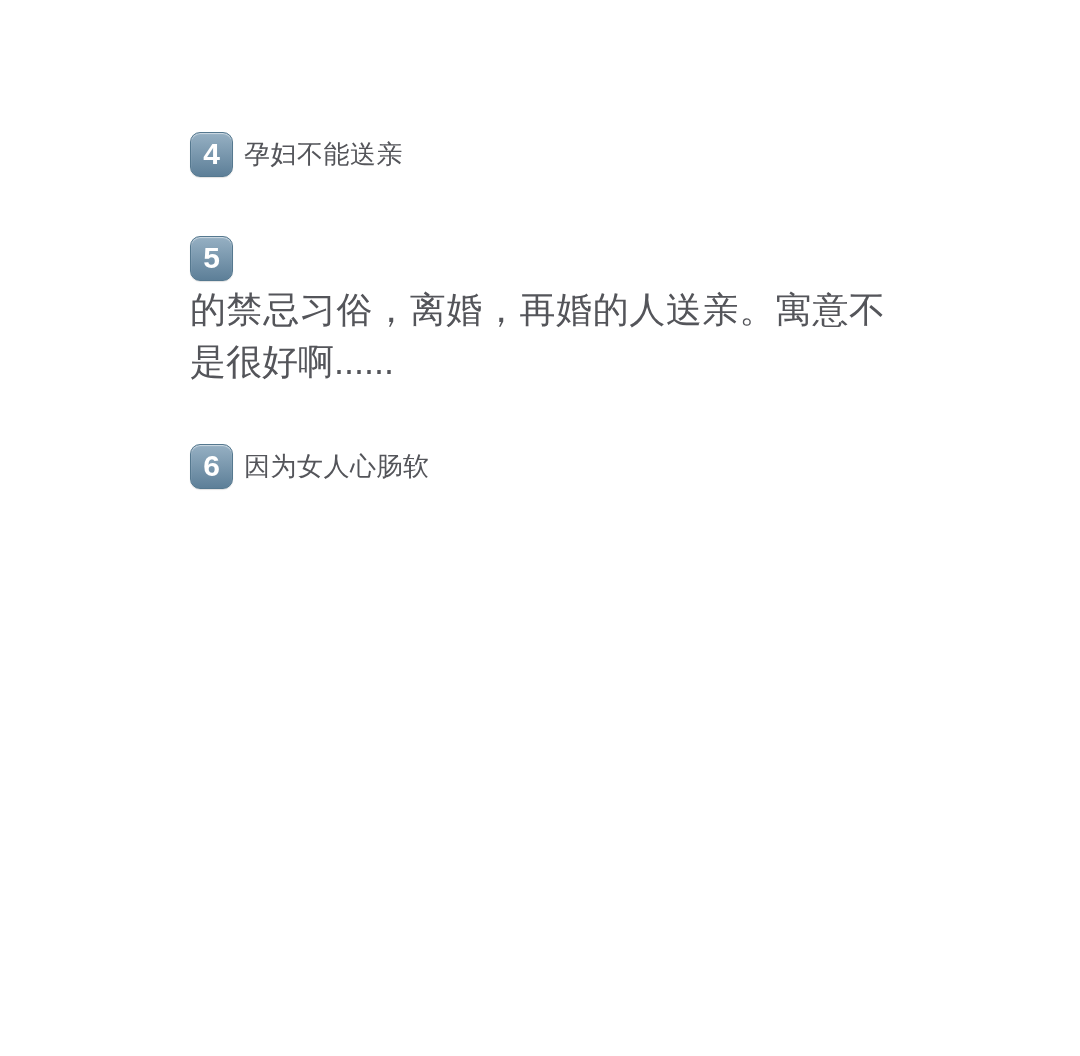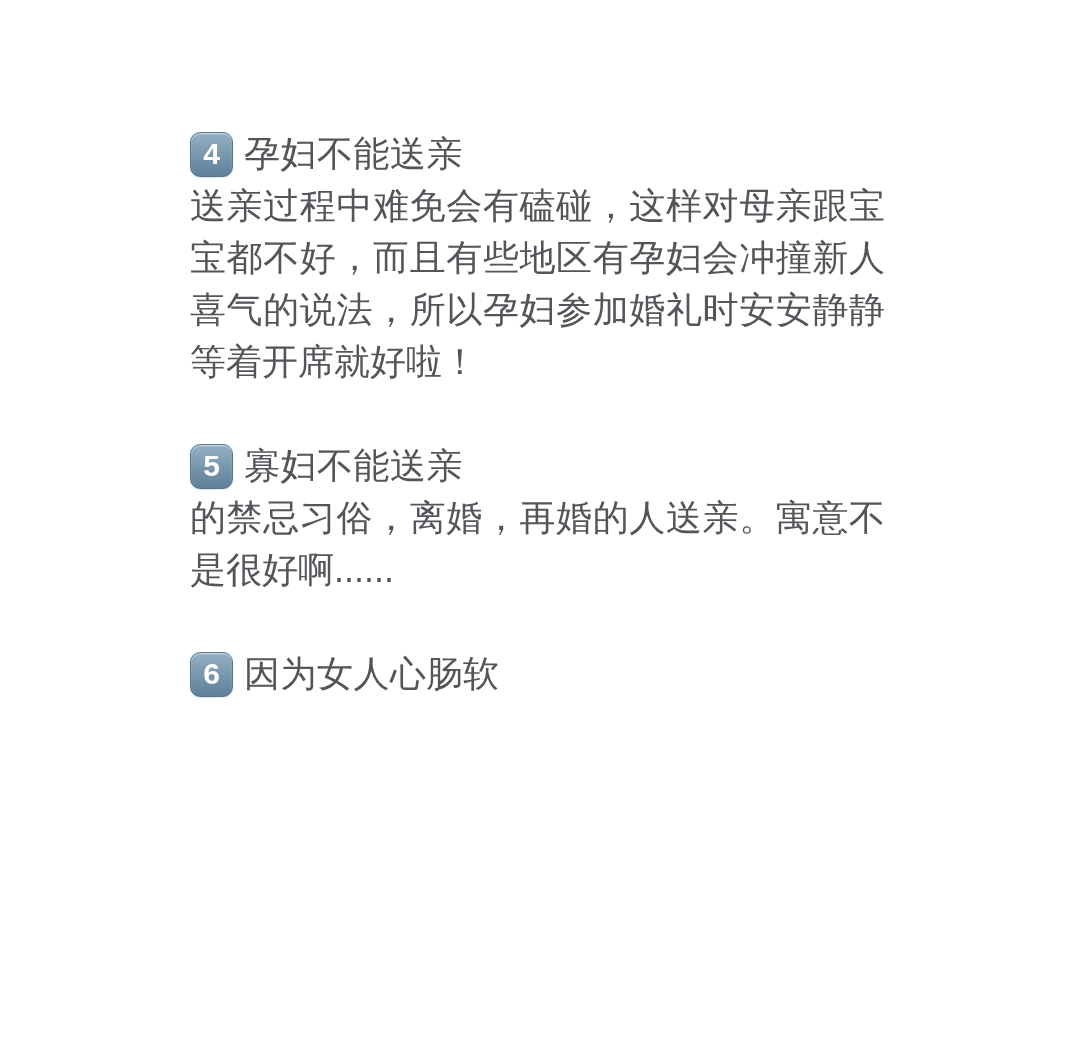"孕妇不能送亲" .title { font-size: 36px -> 26px }
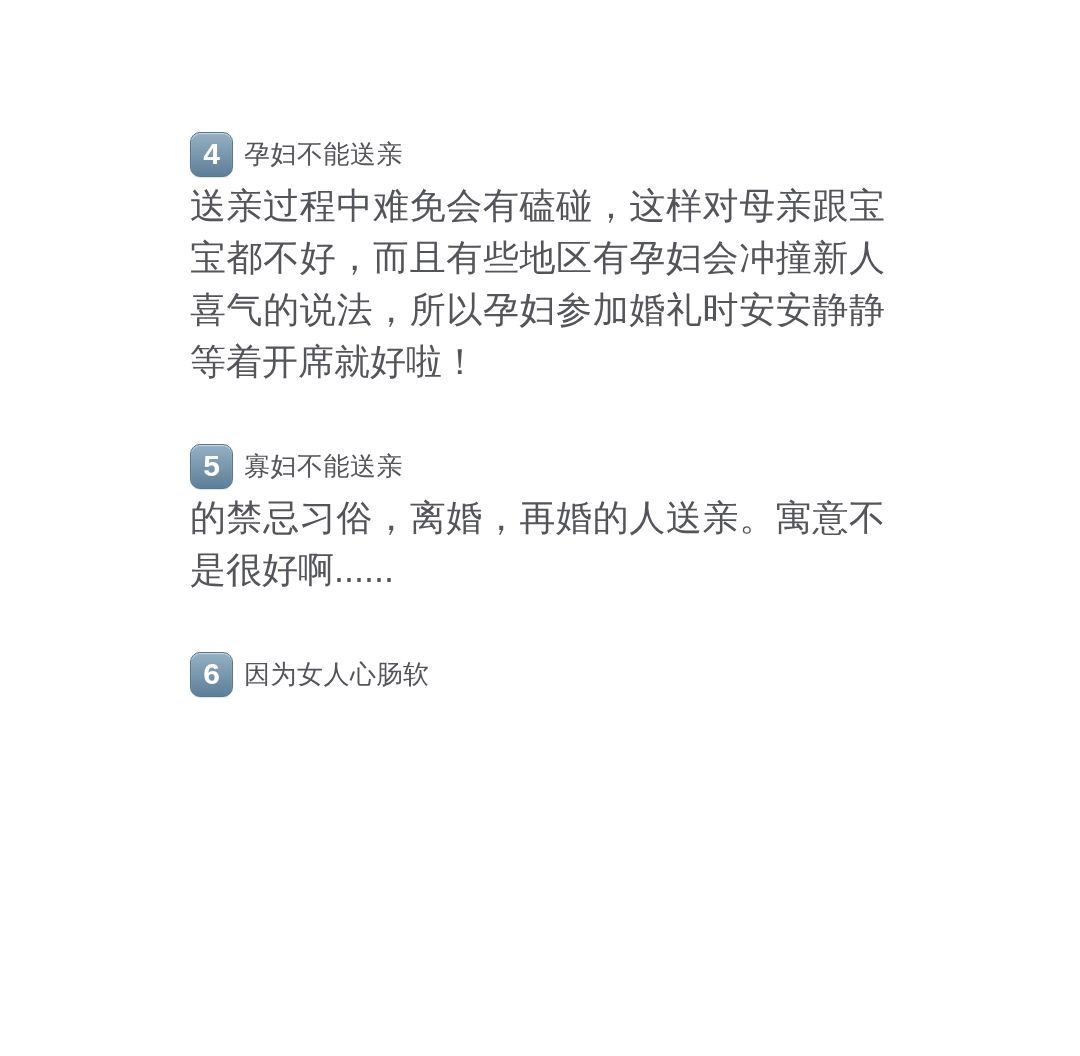"送亲过程中难免会有磕碰，这样对母亲跟宝宝都不好，而且有些地区有孕妇会冲撞新人喜气" p.body-text { html: <p>送亲过程中难免会有磕碰，这样对母亲跟宝宝都不好，而且有些地区有孕妇会冲撞新人喜气的说法，所以孕妇参加婚礼时安安静静等着开席就好啦！</p> -> none }
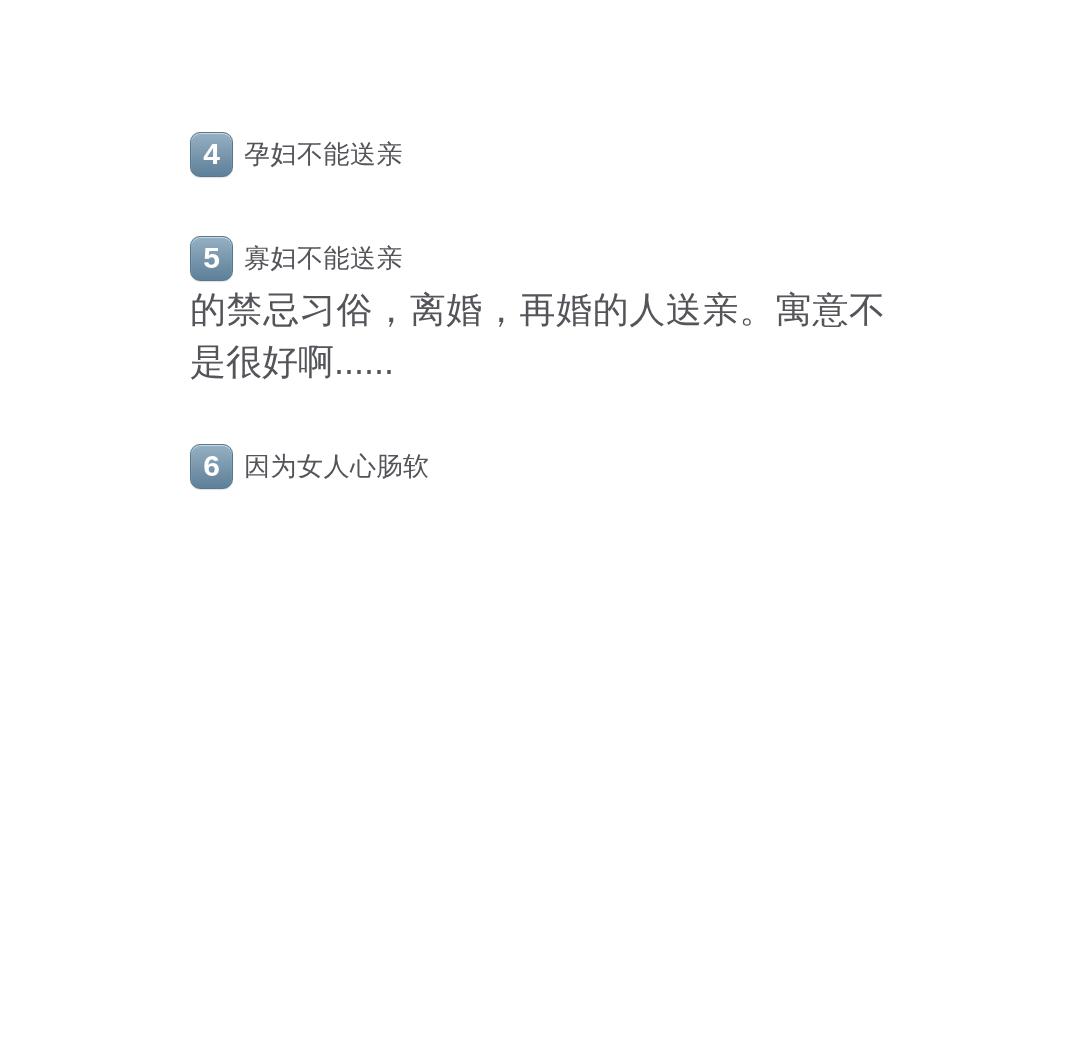"寡妇不能送亲" span.title { html: <span>寡妇不能送亲</span> -> none }
